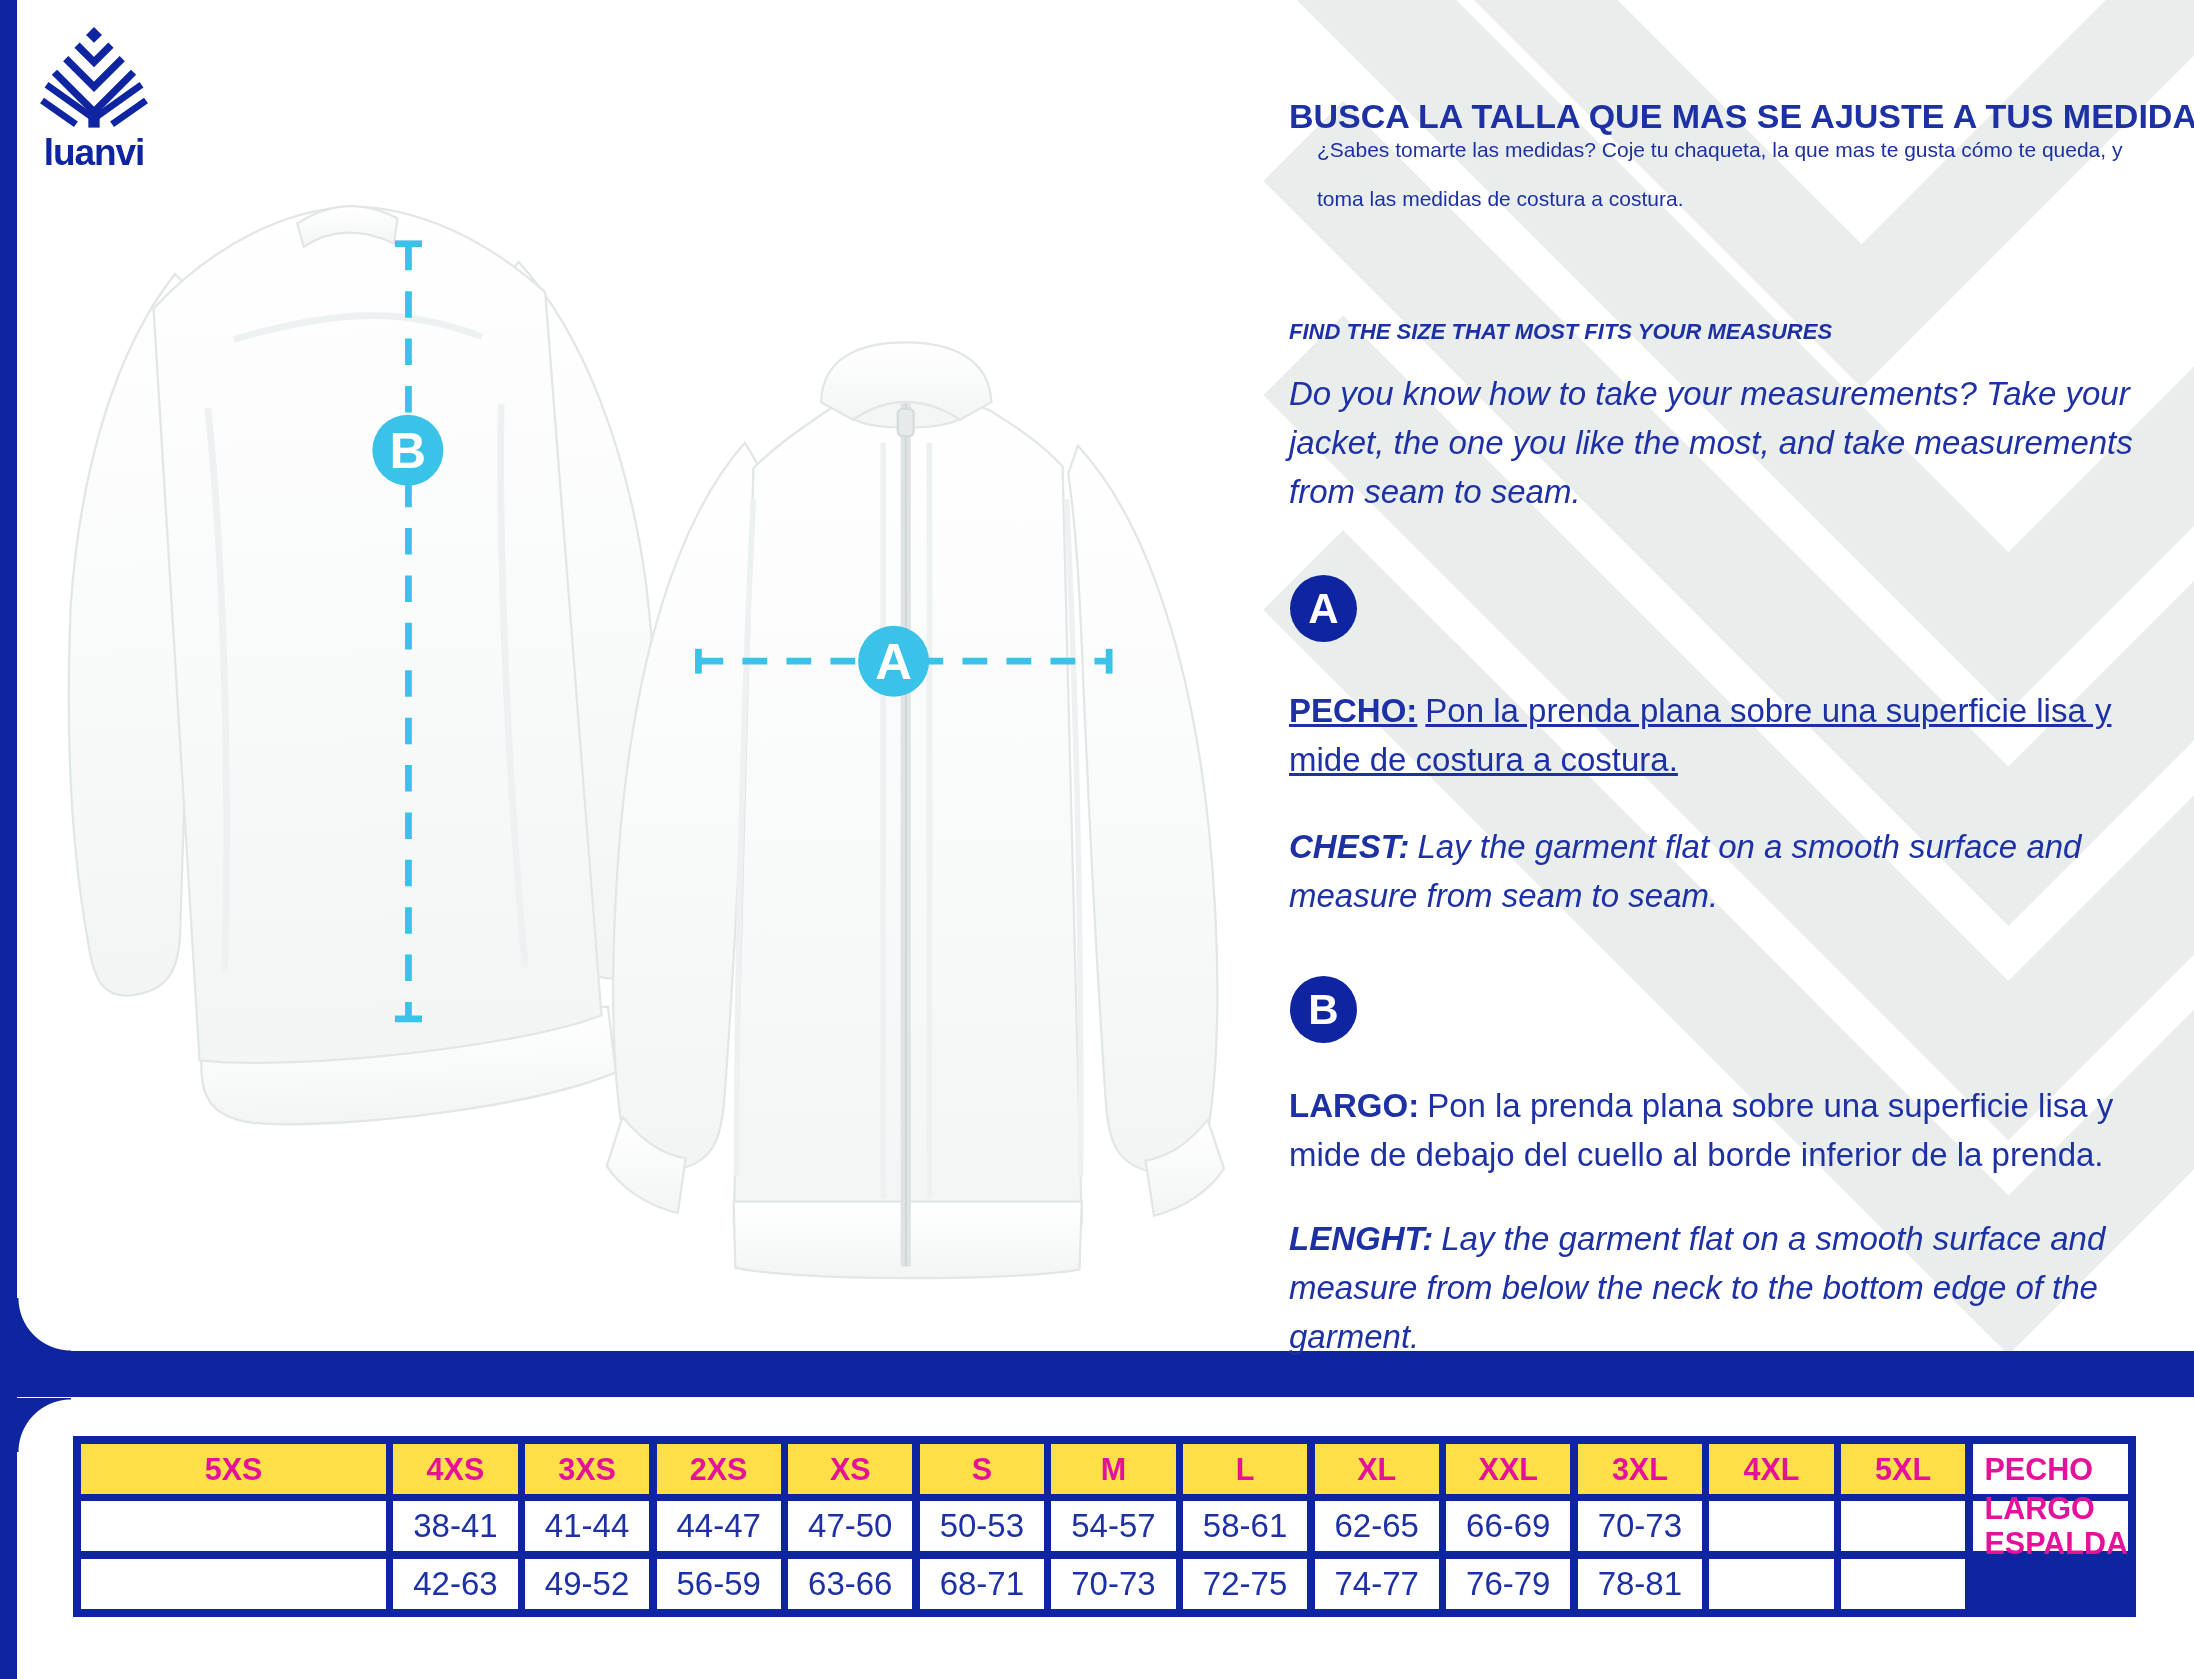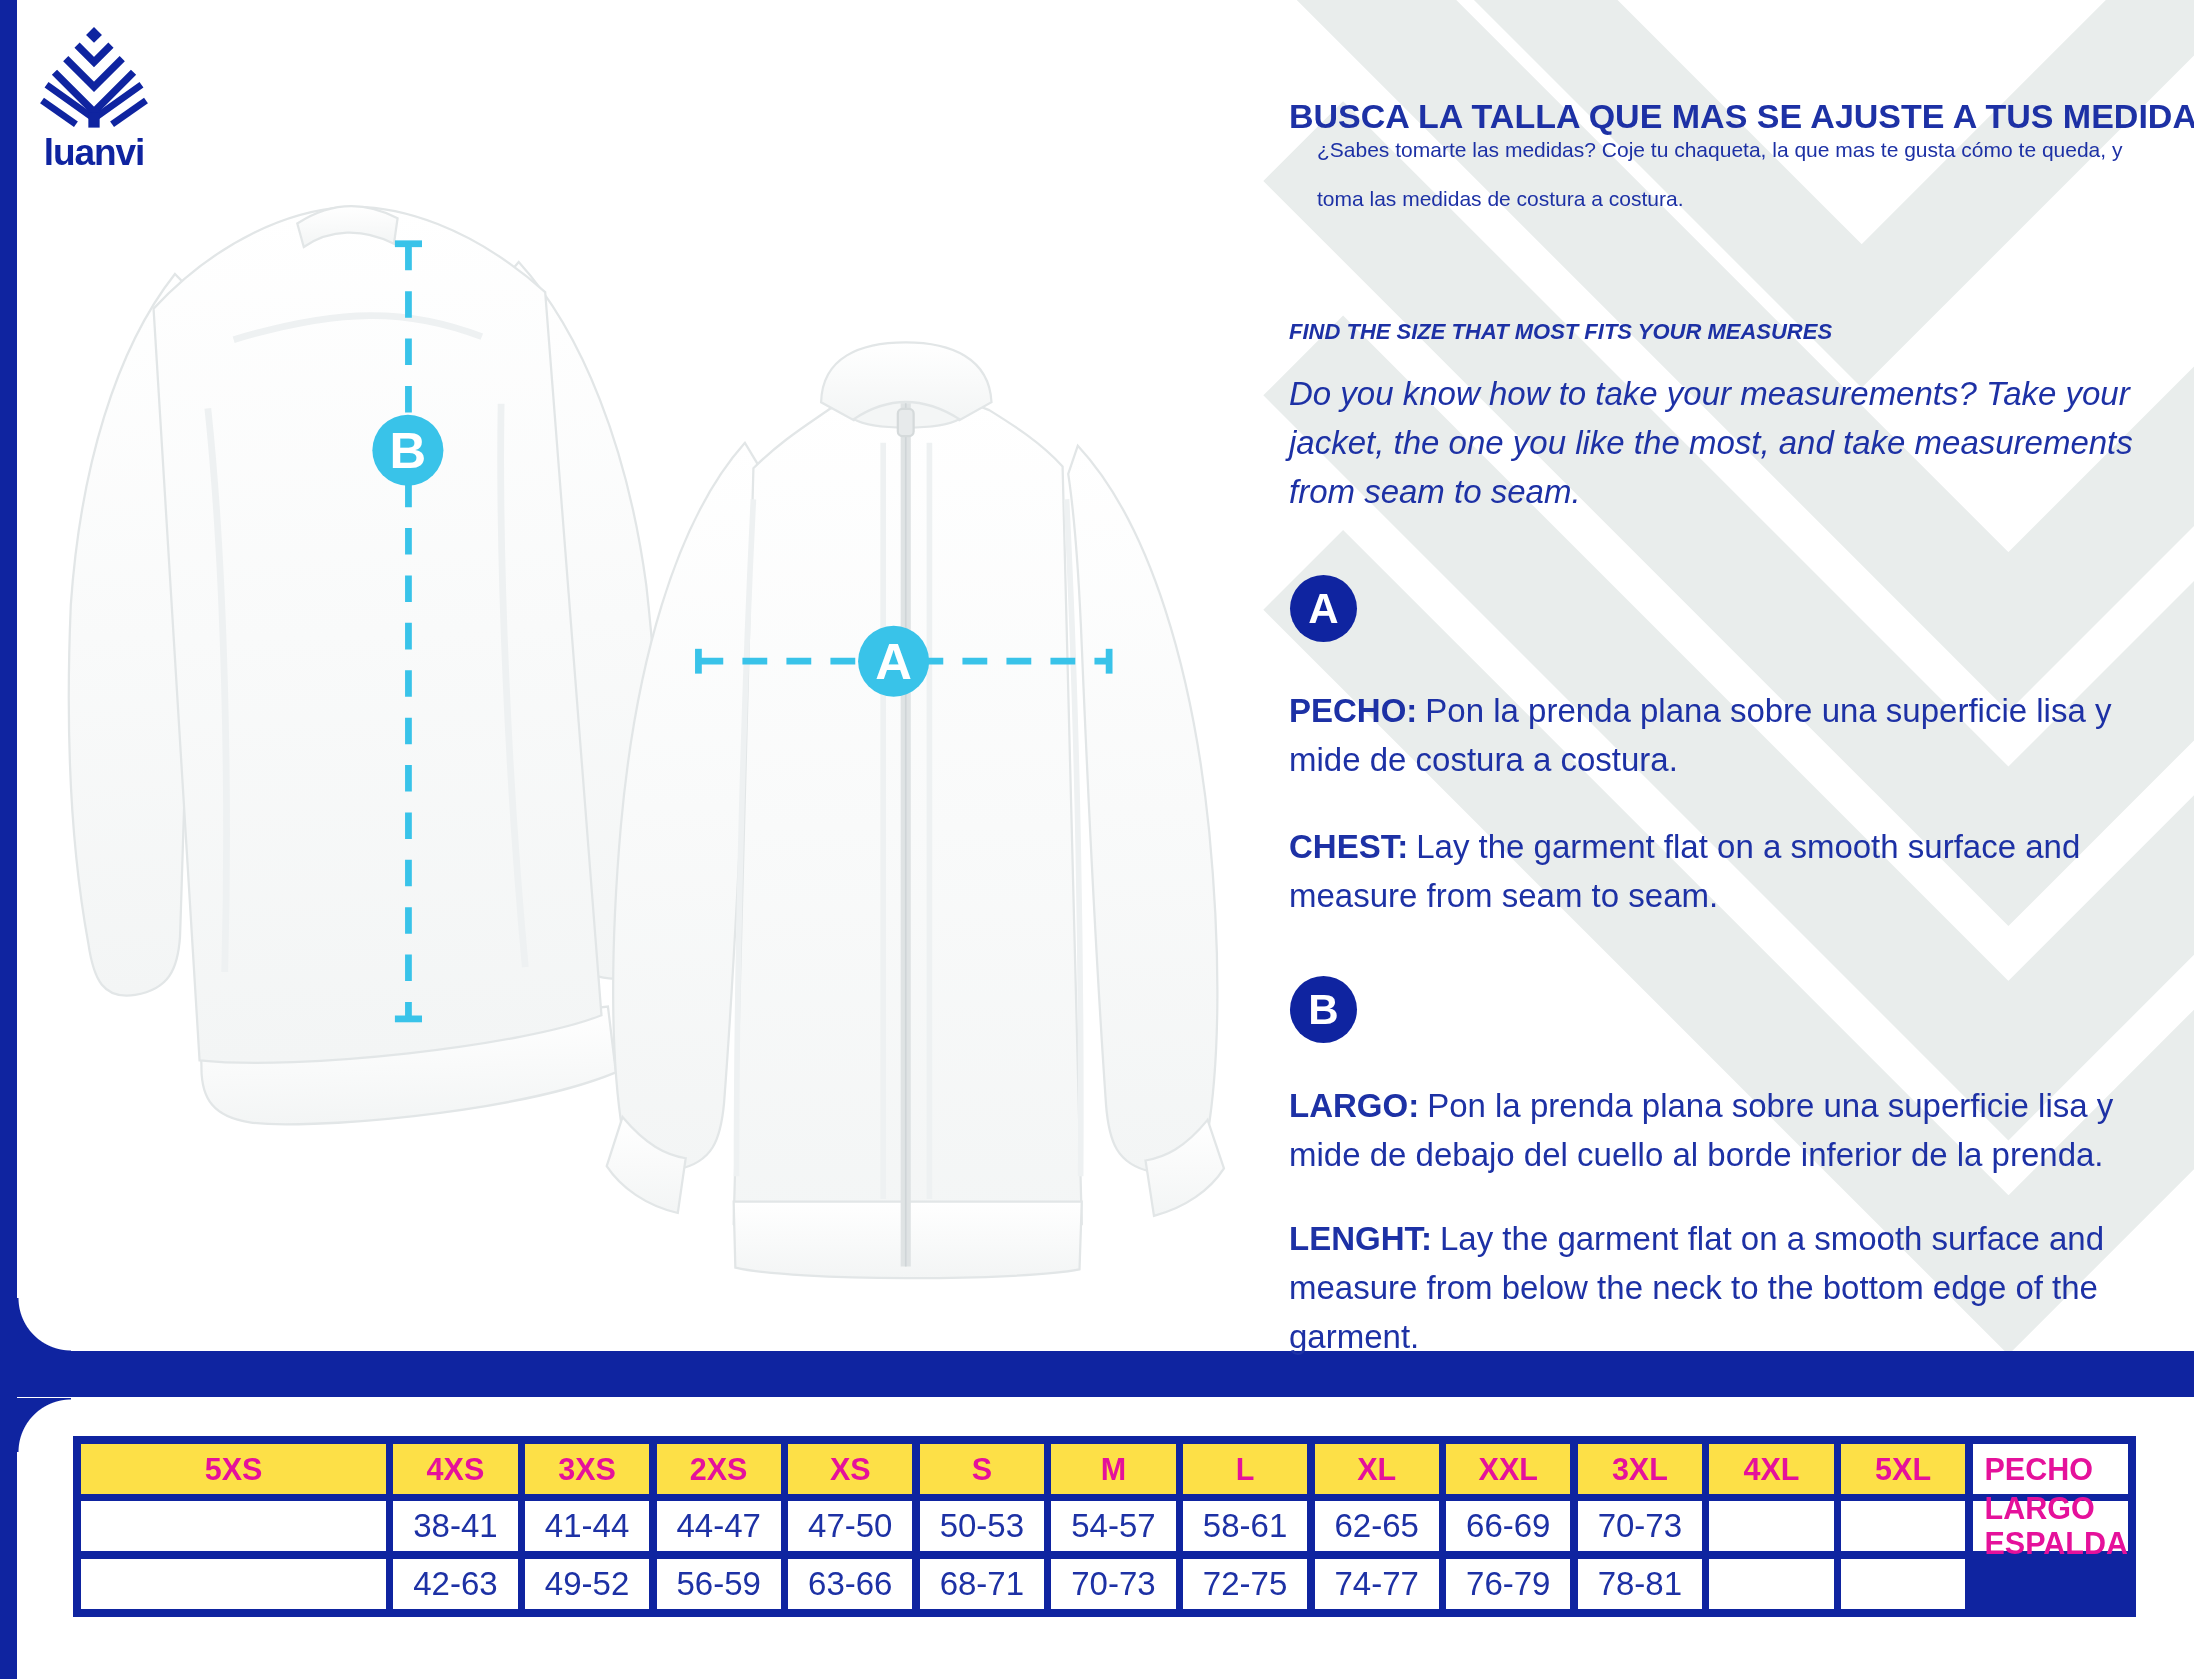"PECHO: Pon la prenda plana" .p-pecho { text-decoration: none -> underline }
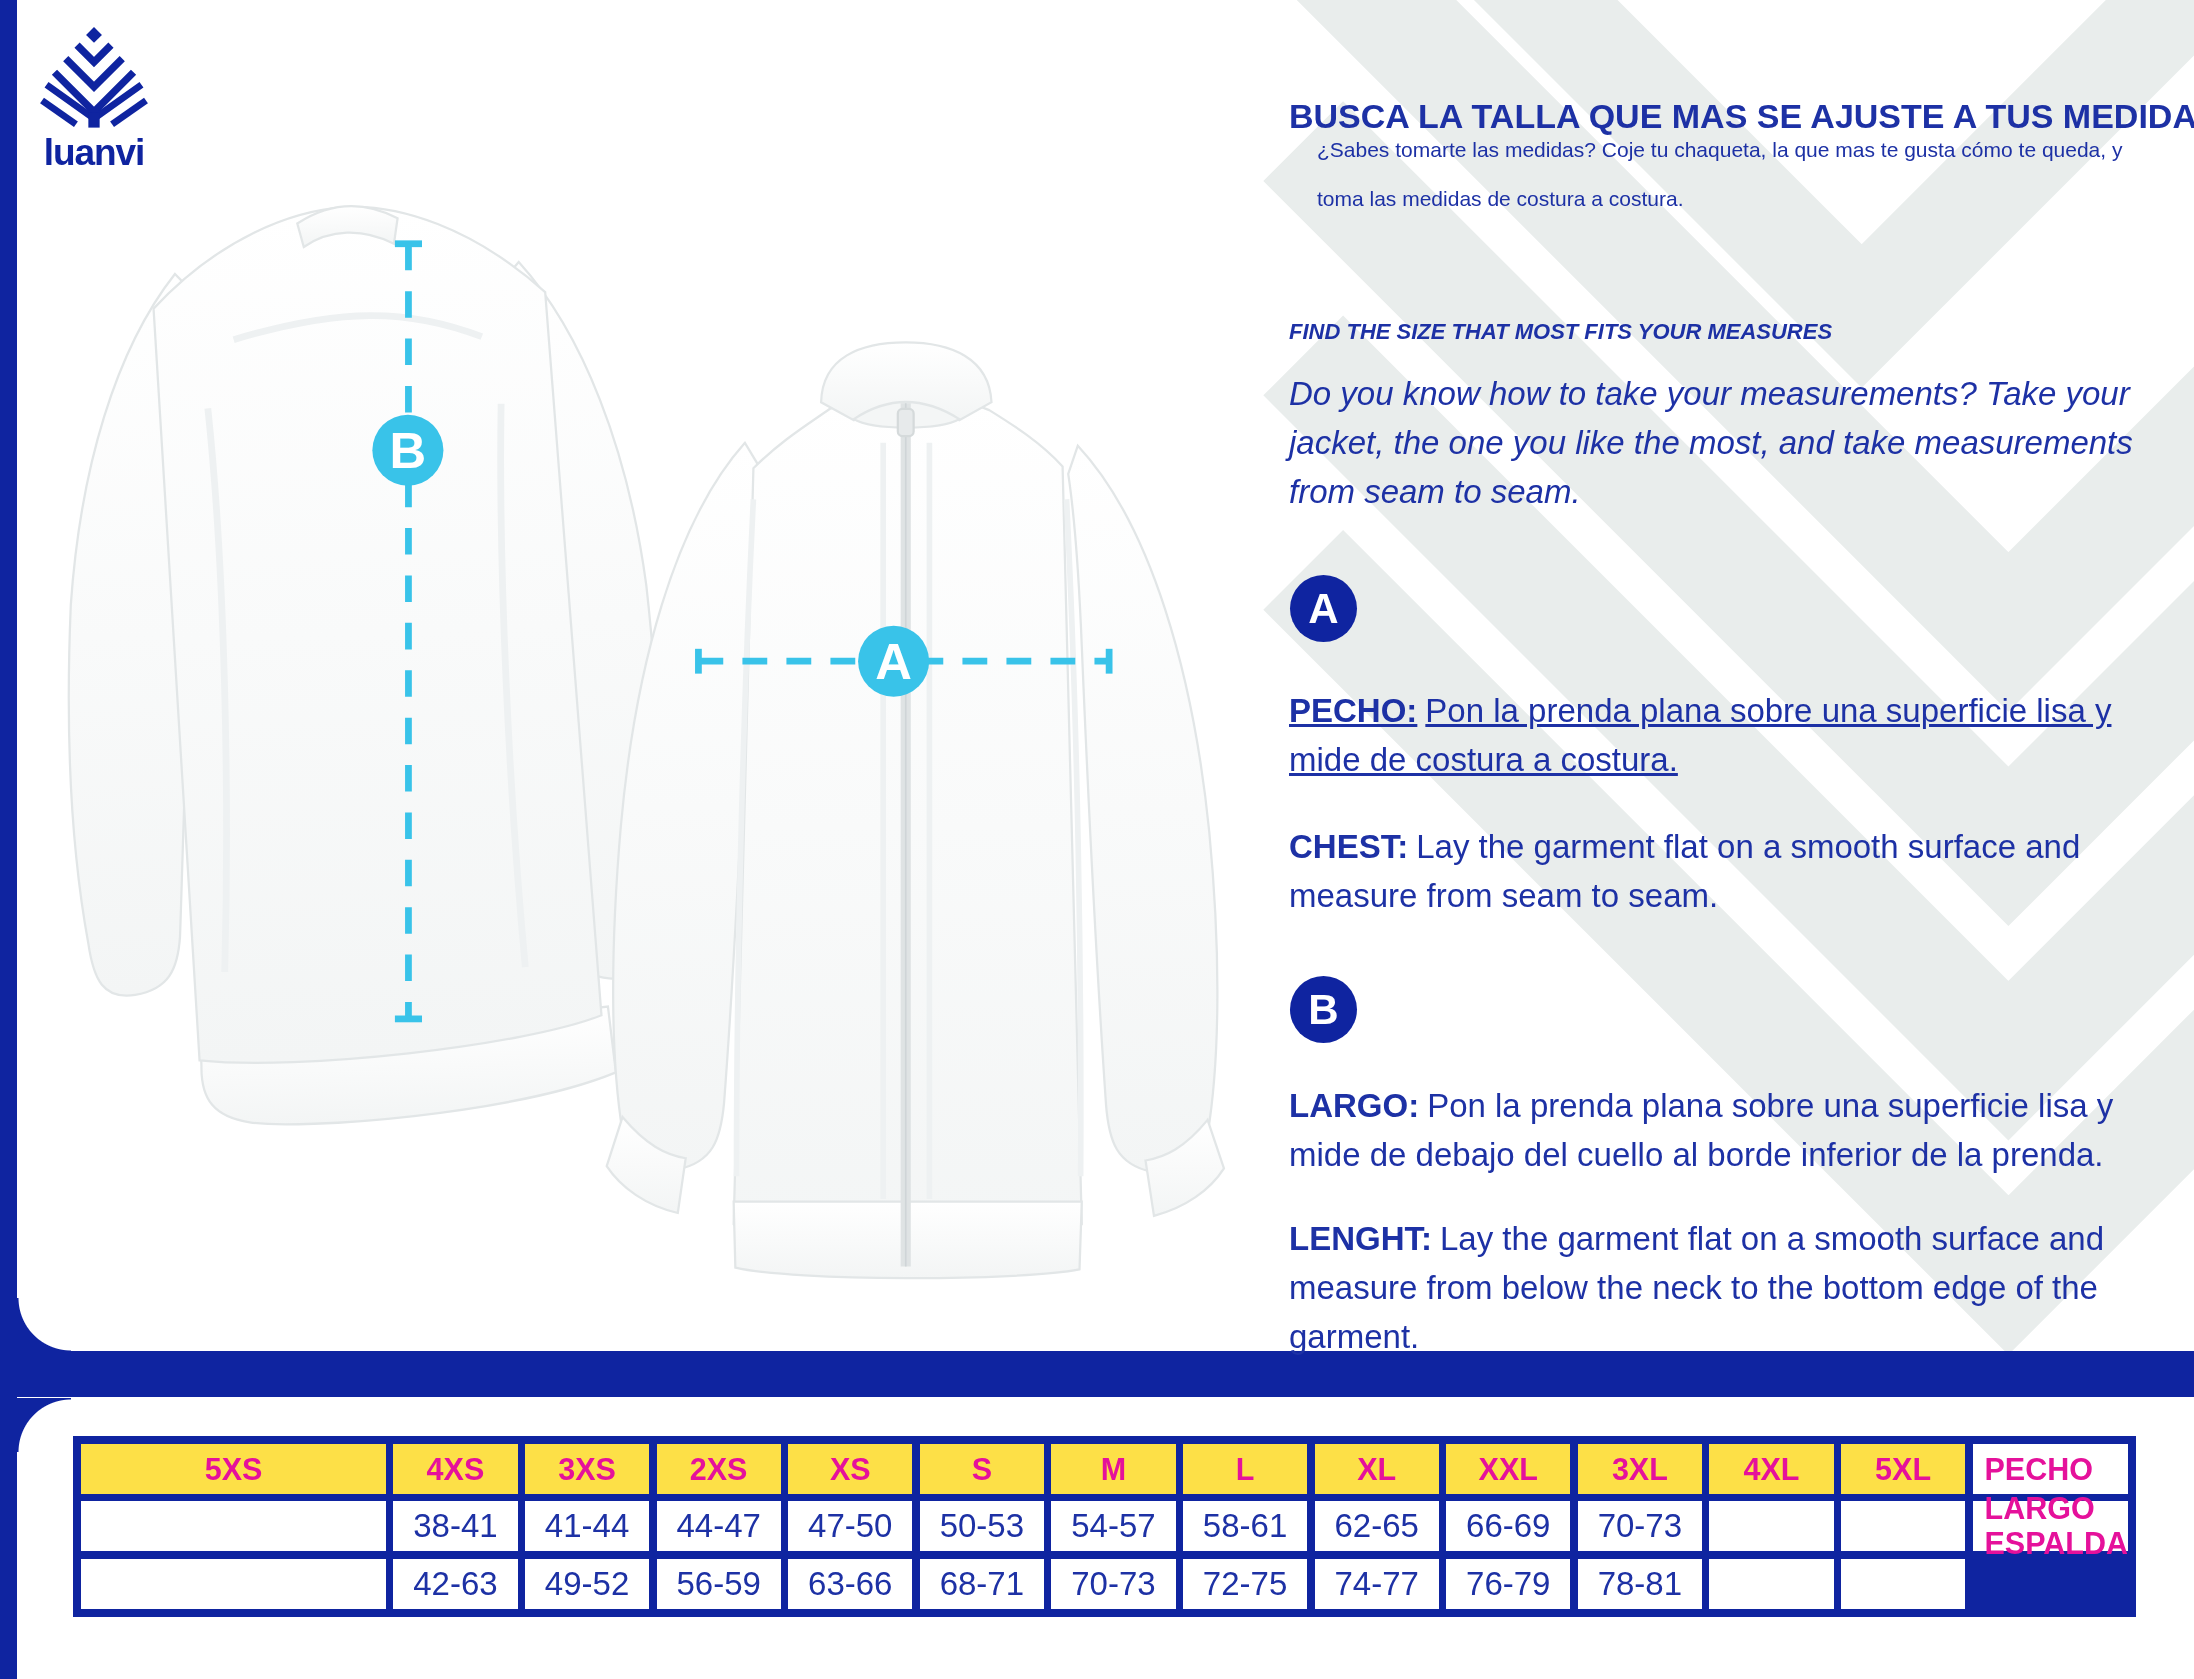"CHEST: Lay the garment flat" .mp.en { font-style: none -> italic }
